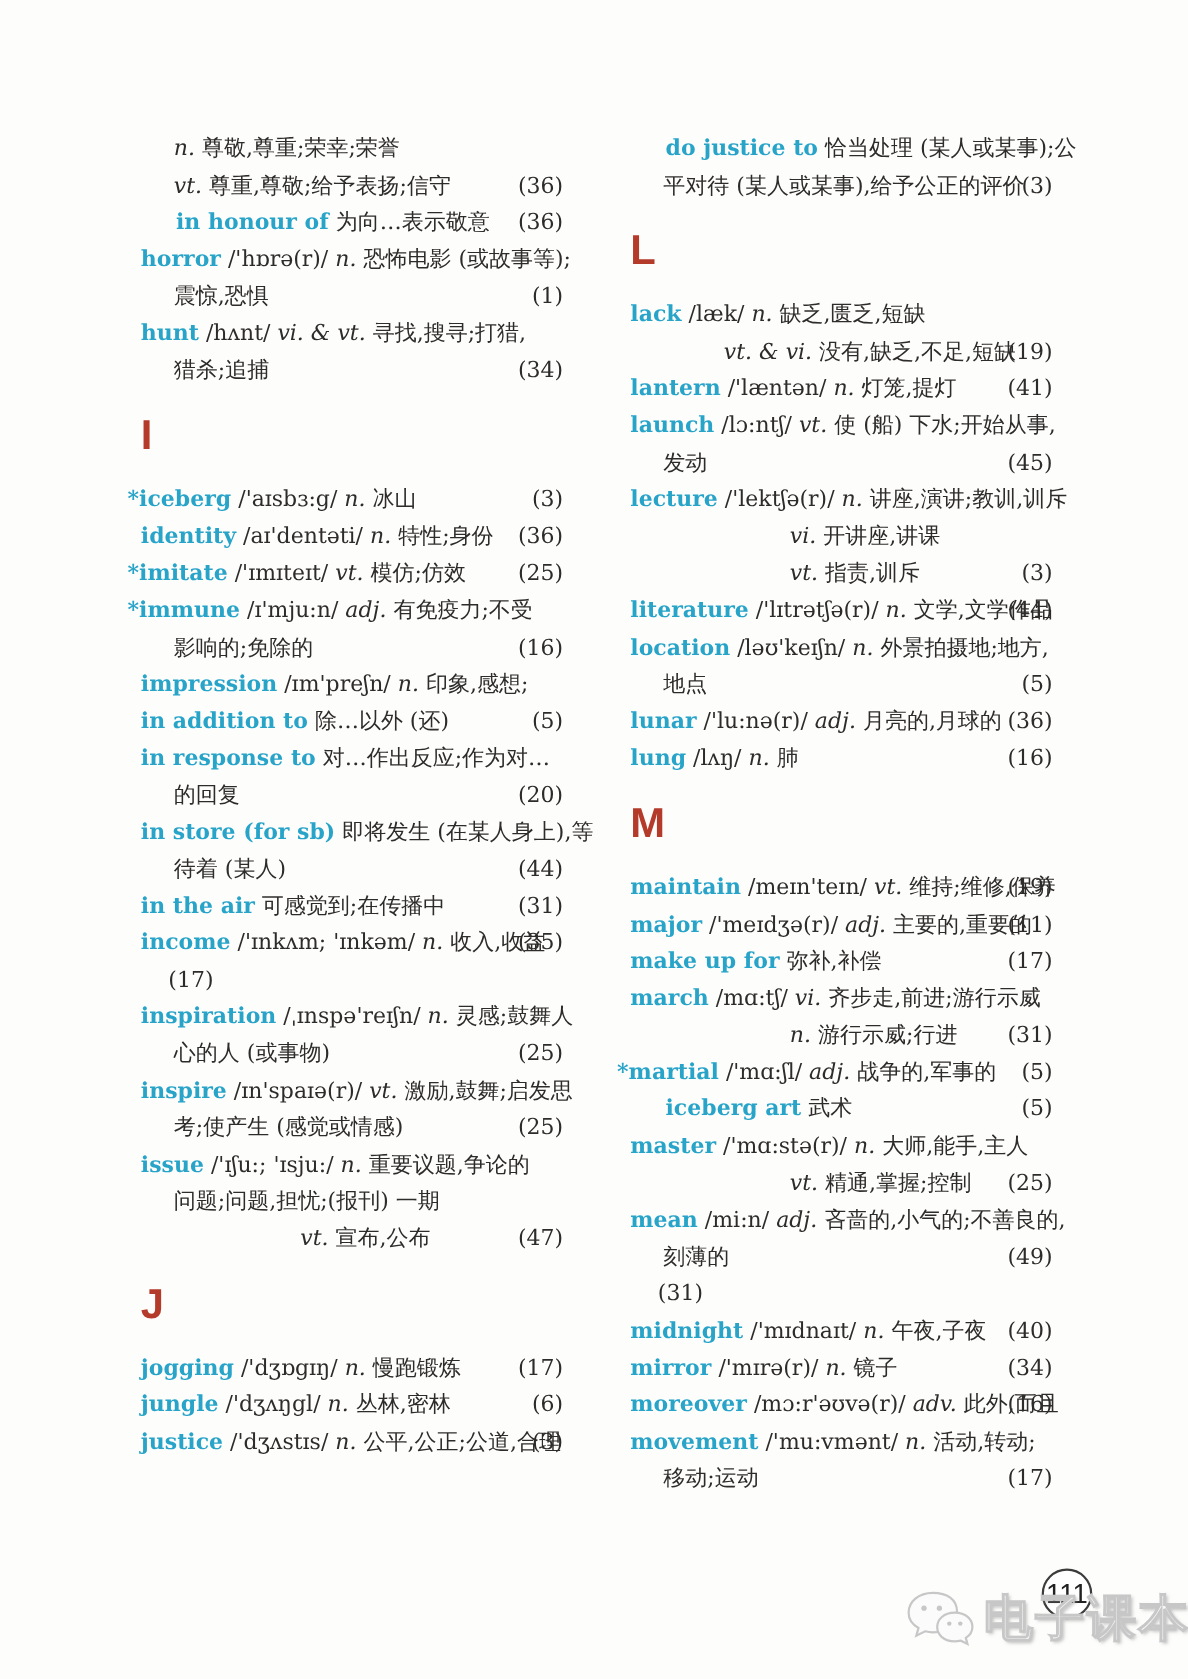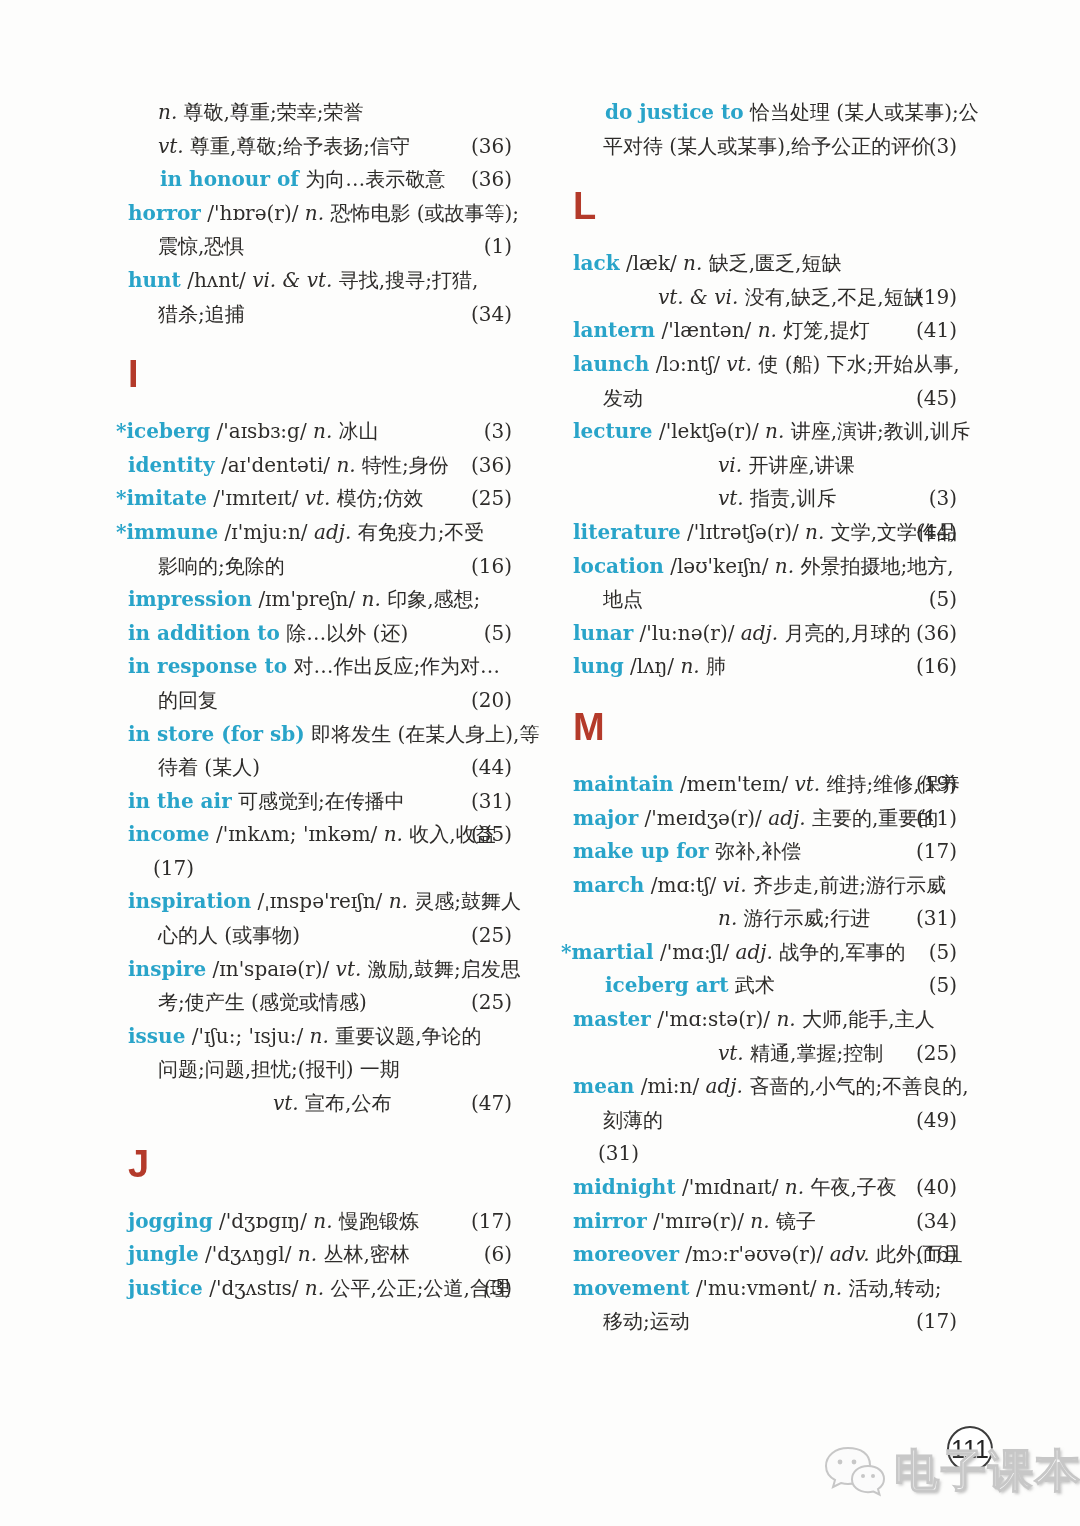"n. 尊敬,尊重;荣幸;荣誉" .col { top: 96px -> 118px }
